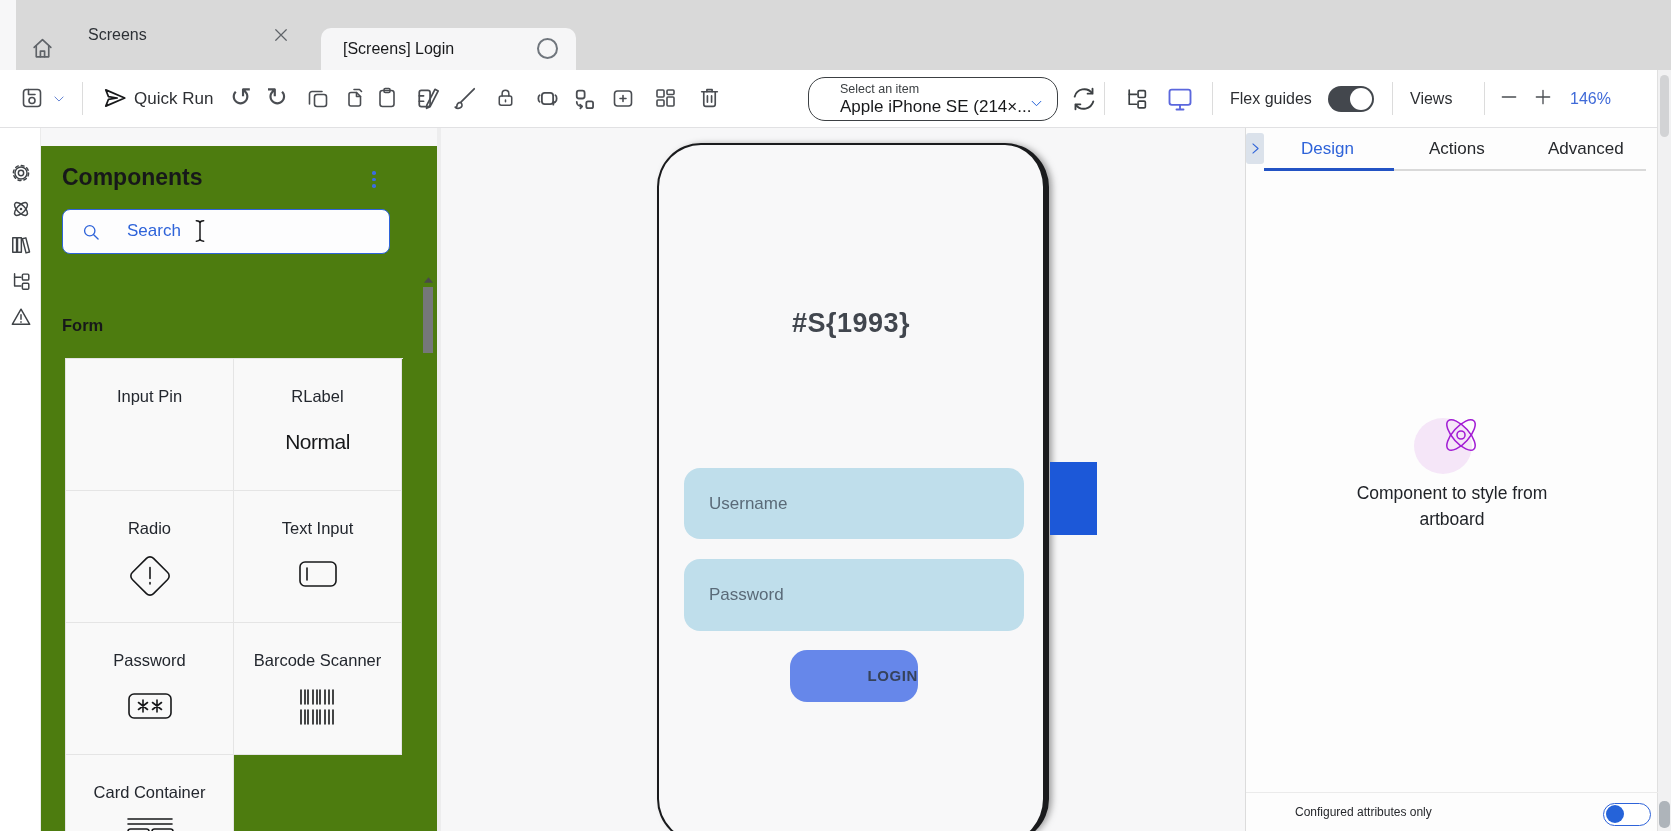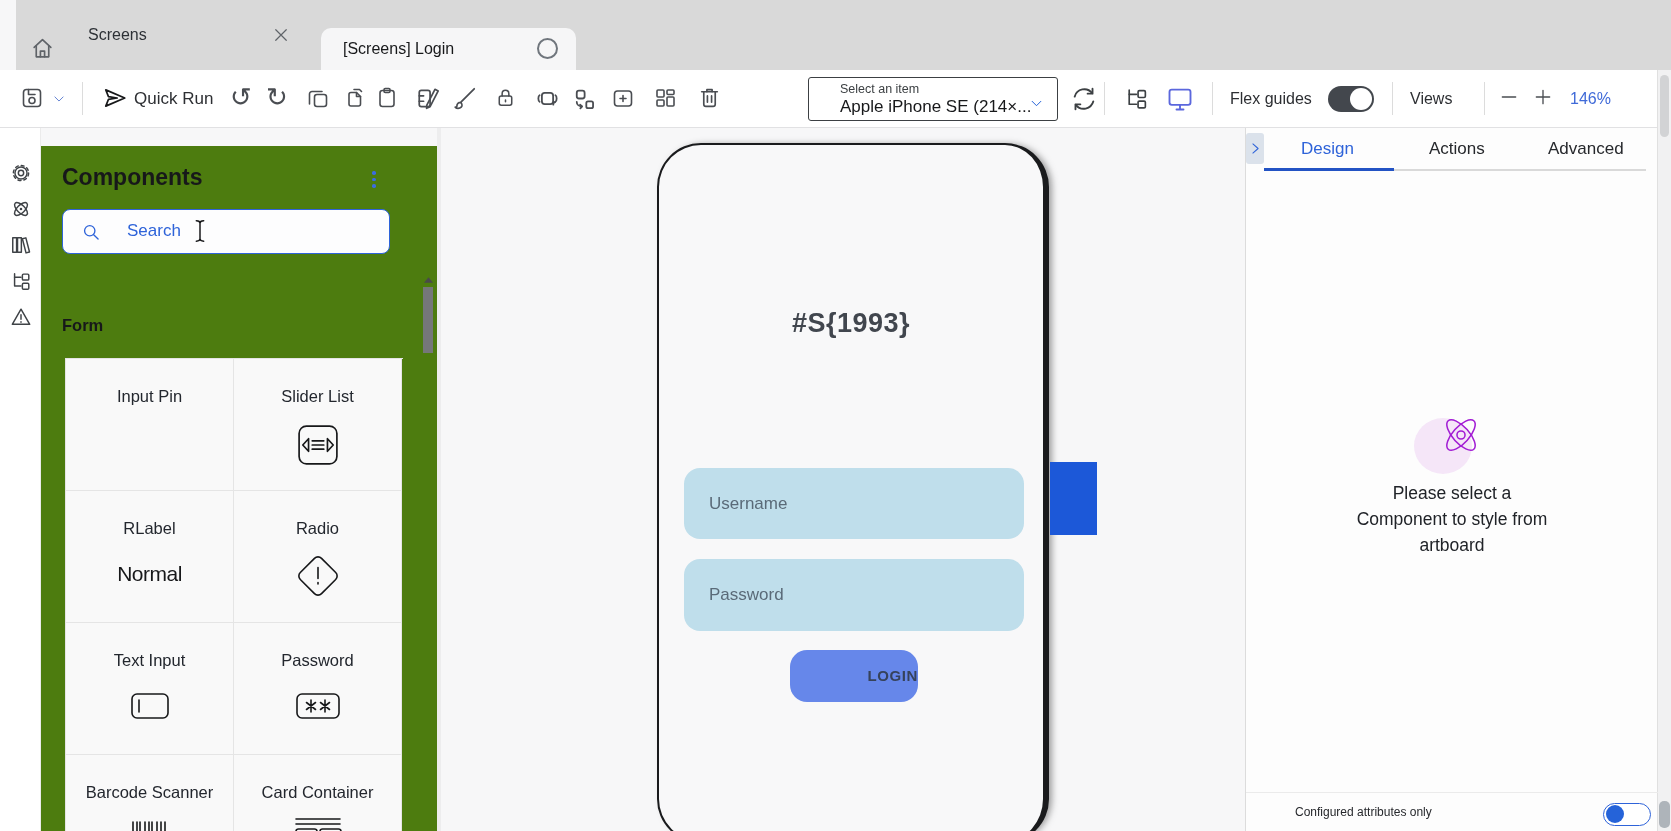"Select an item" .devicebox { border-radius: 3px -> 17px }
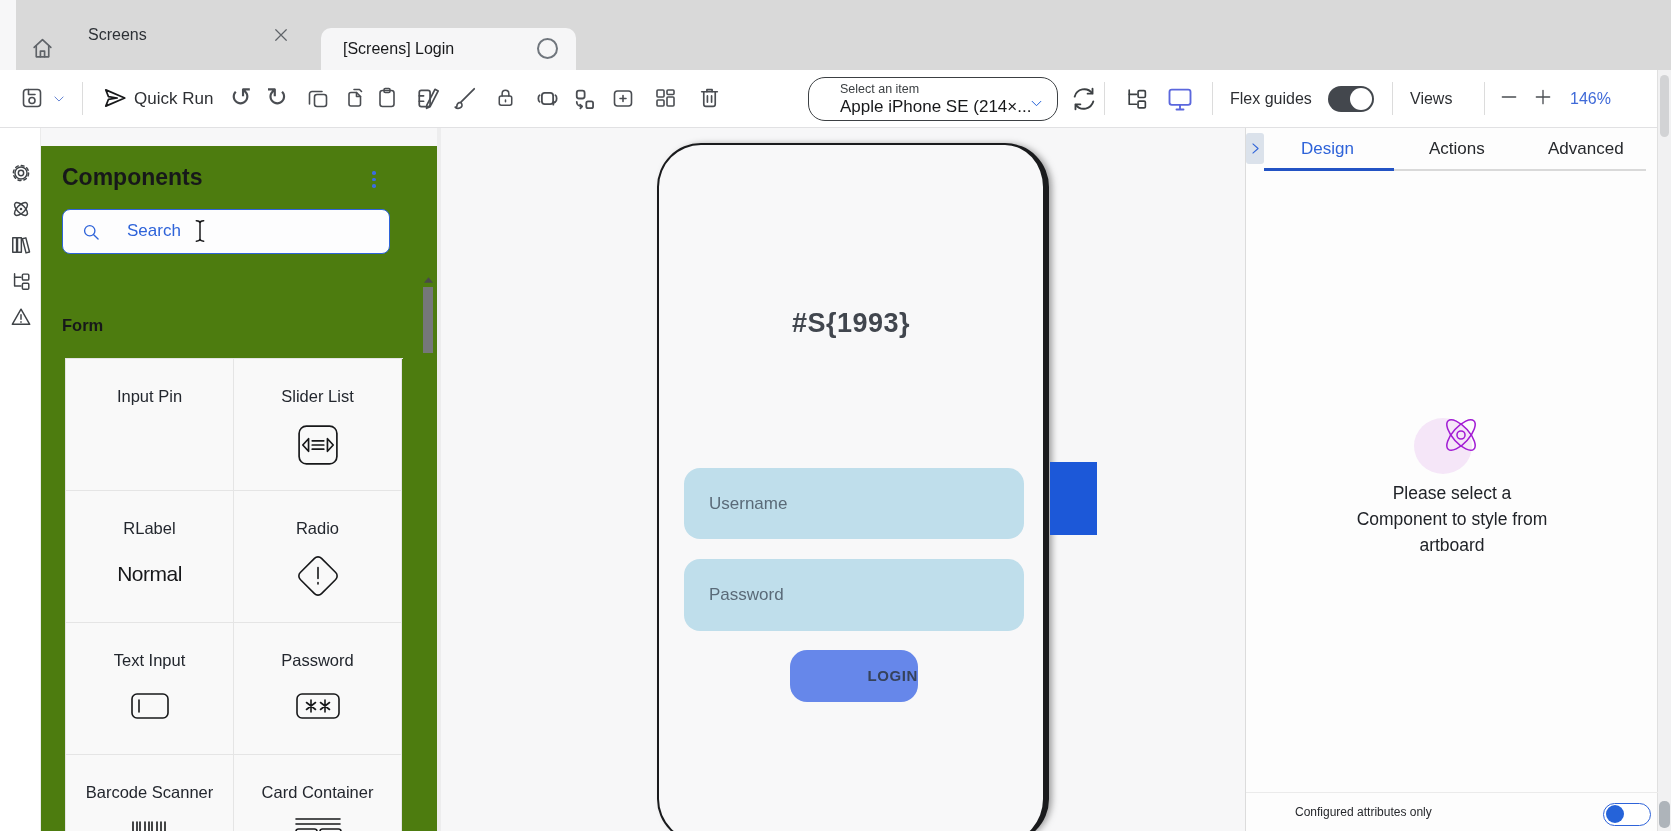"Slider List" div.cell { html: <div> <div>Slider List</div> <svg> <rect></rect> <polygon></polygon> <polygon></polygon> <path></path> </svg> </div> -> none }
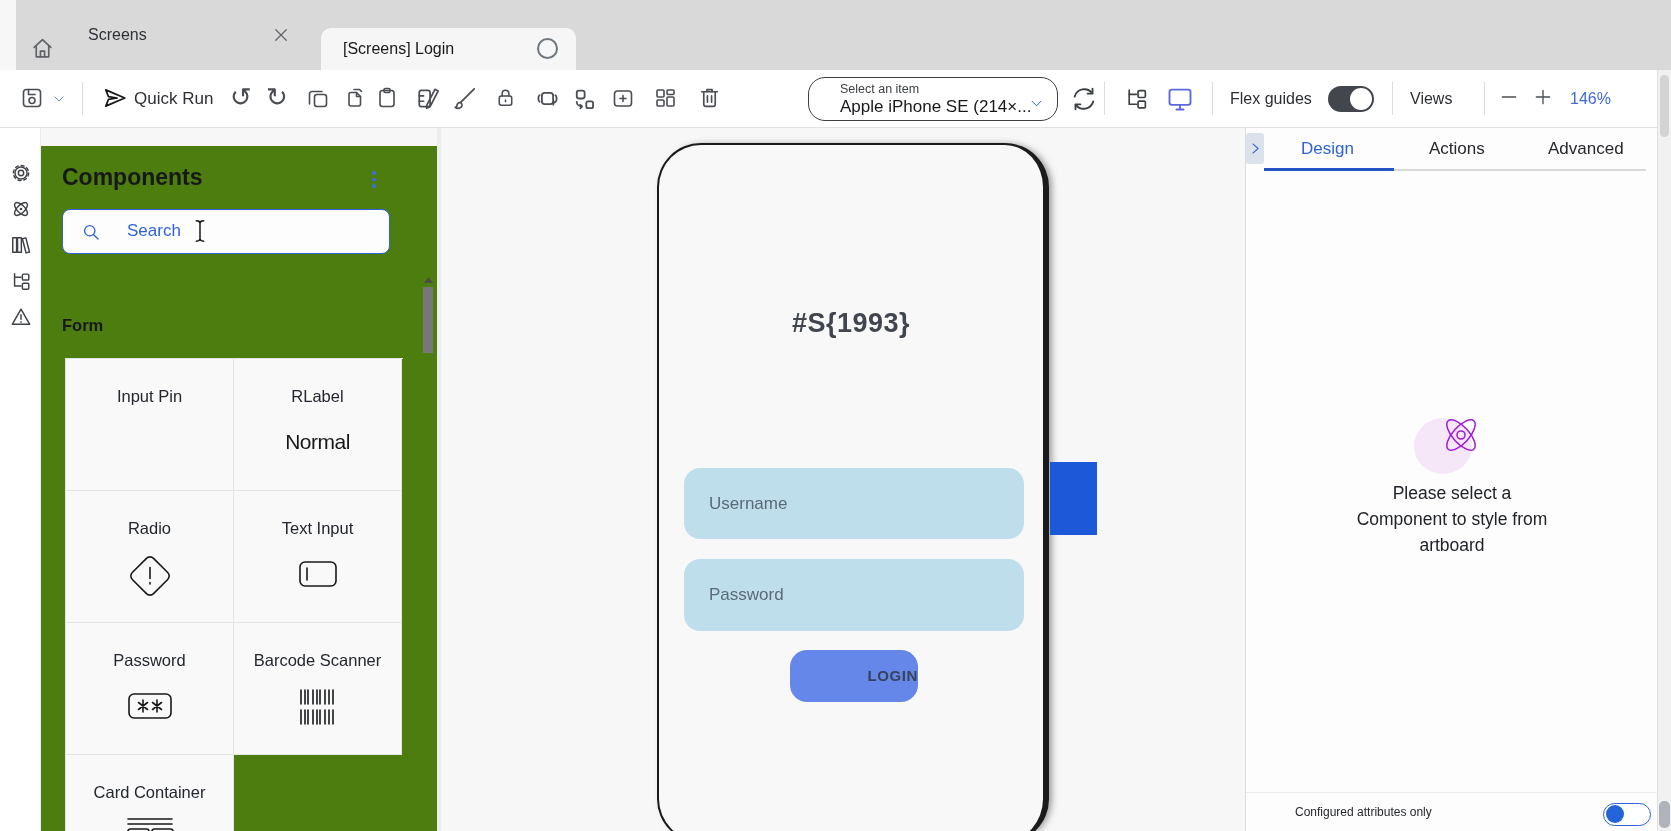"Please select a" div { html: <div>Please select a</div> -> none }
